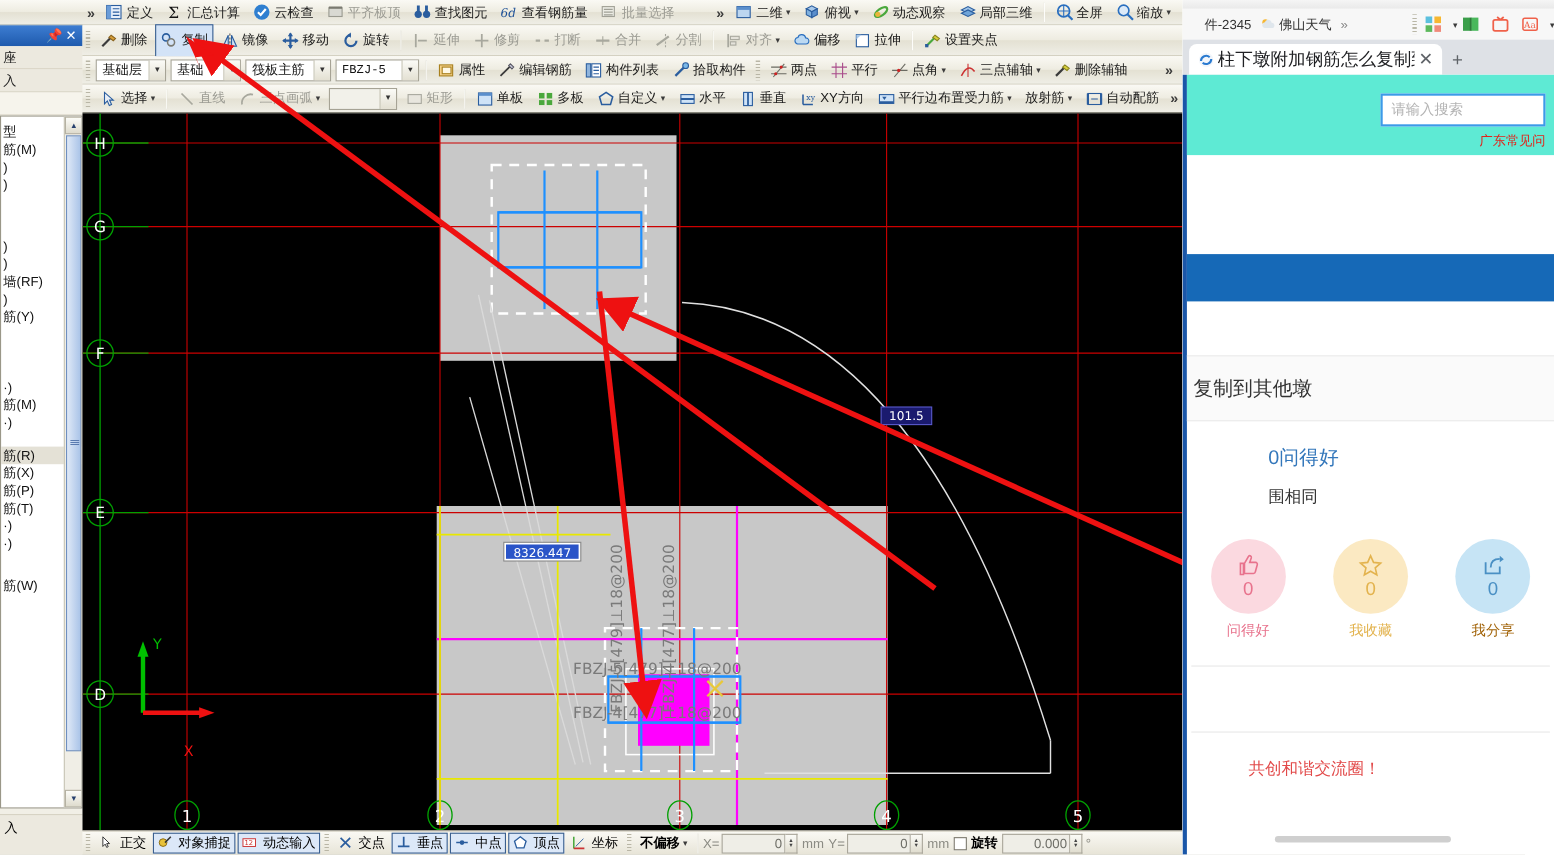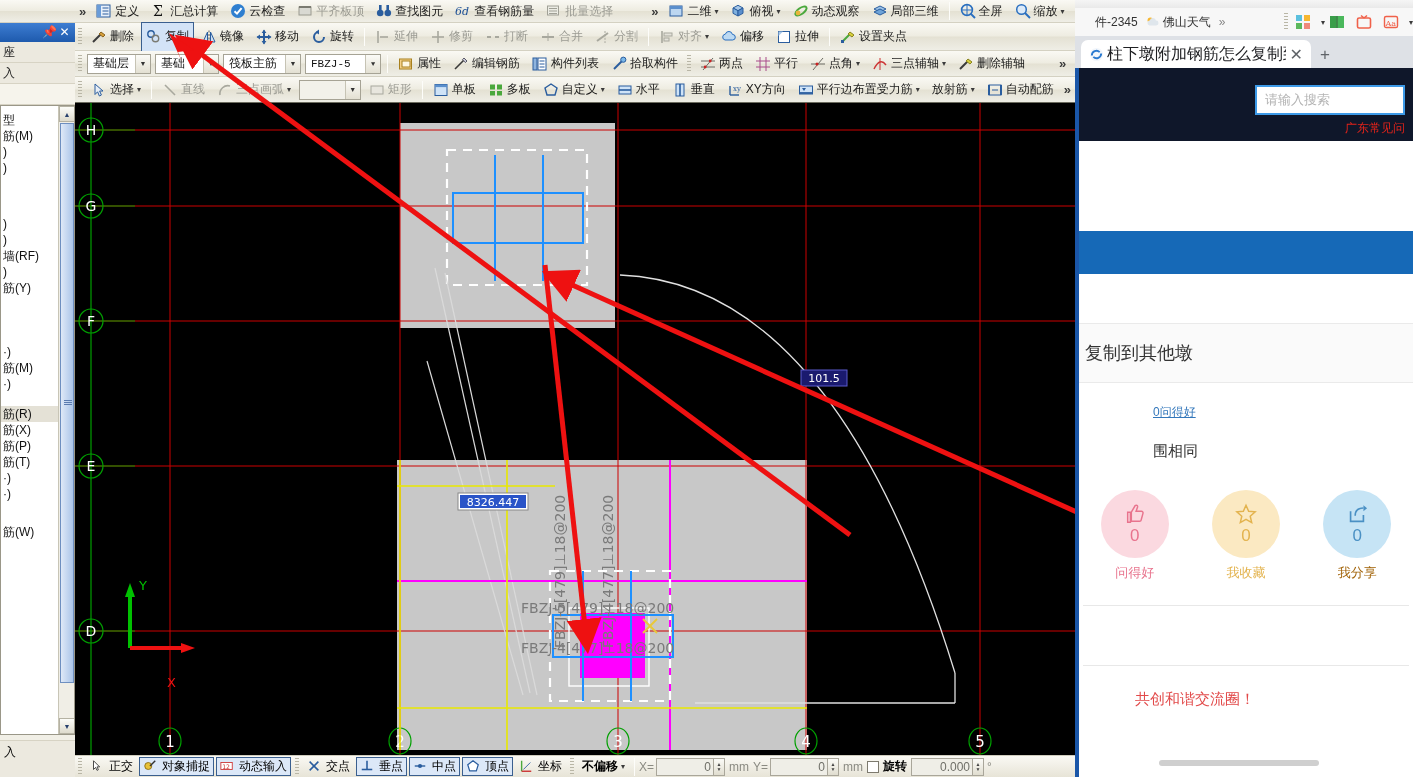"请输入搜索" #site-head { background: #0f172a -> #5eead4 }
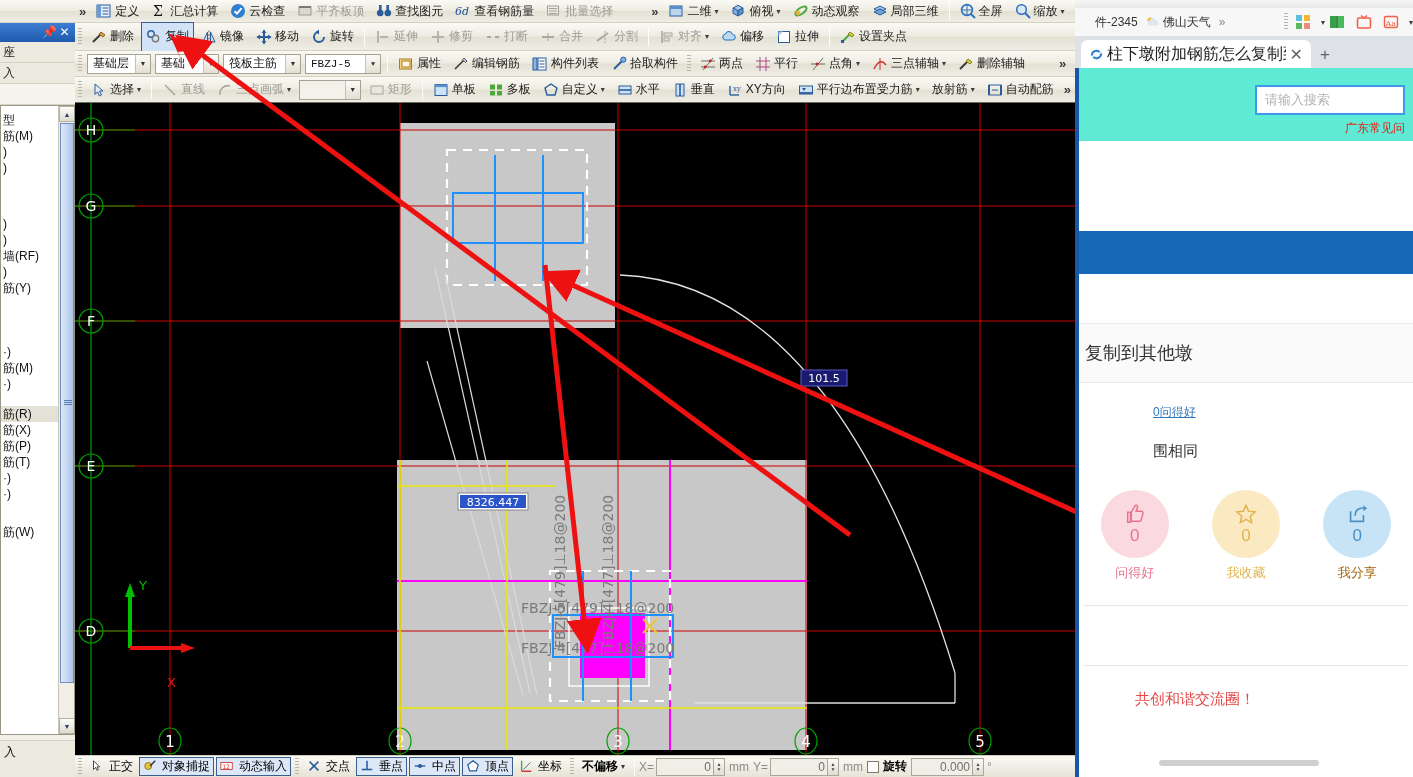"0问得好" #qgood { font-size: 12px -> 18px; text-decoration: underline -> none }
